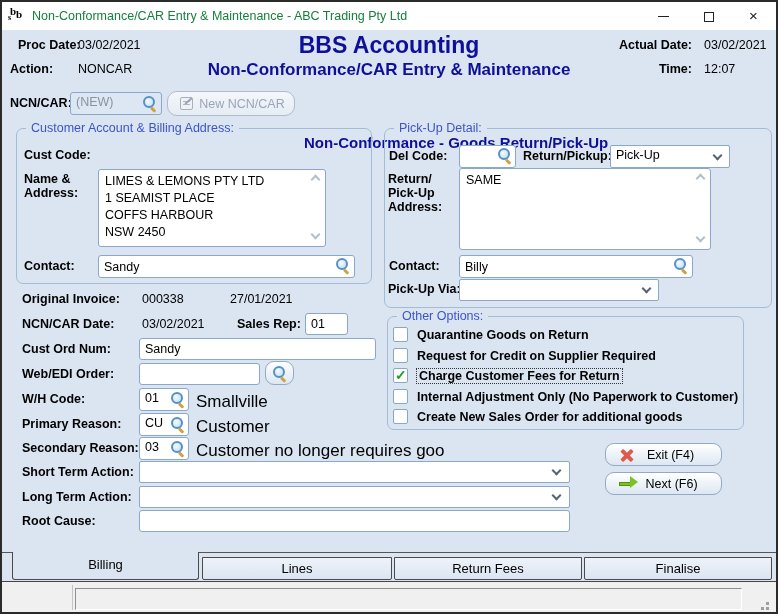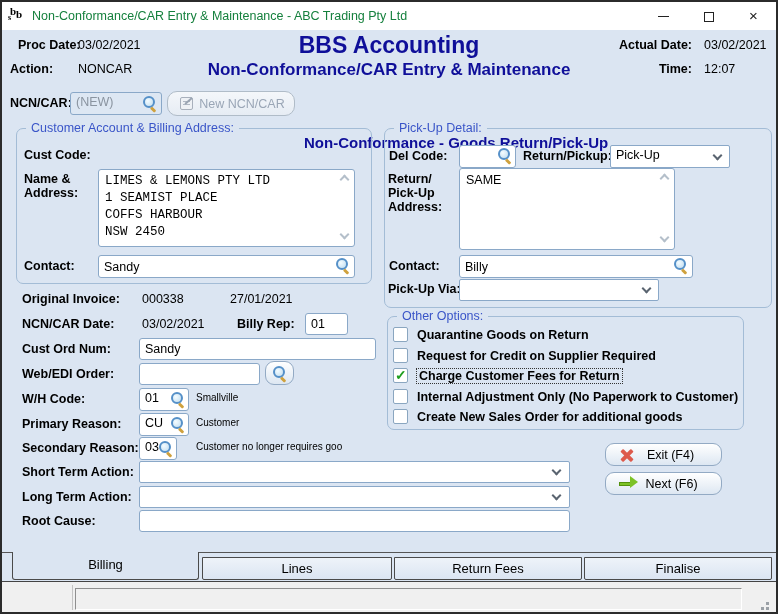"LIMES & LEMONS PTY LTD" div.ta { font-family: Liberation Mono, monospace -> none; width: 257px -> 228px }
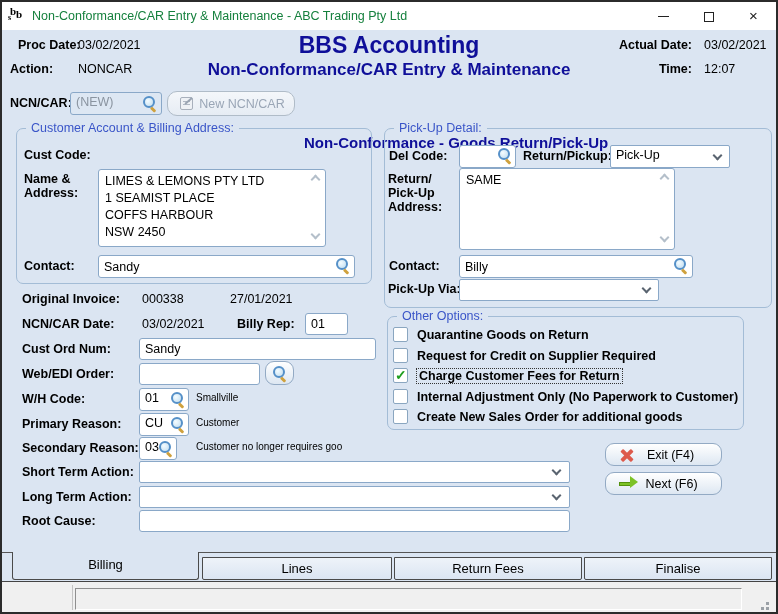"SAME" div.ta { width: 216px -> 252px }
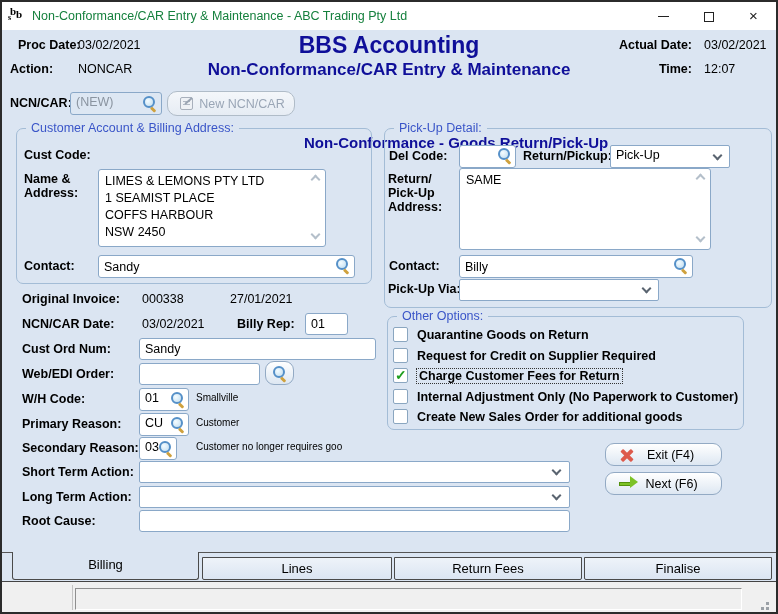"Billy Rep:" span.lbl { text: Billy -> Sales }
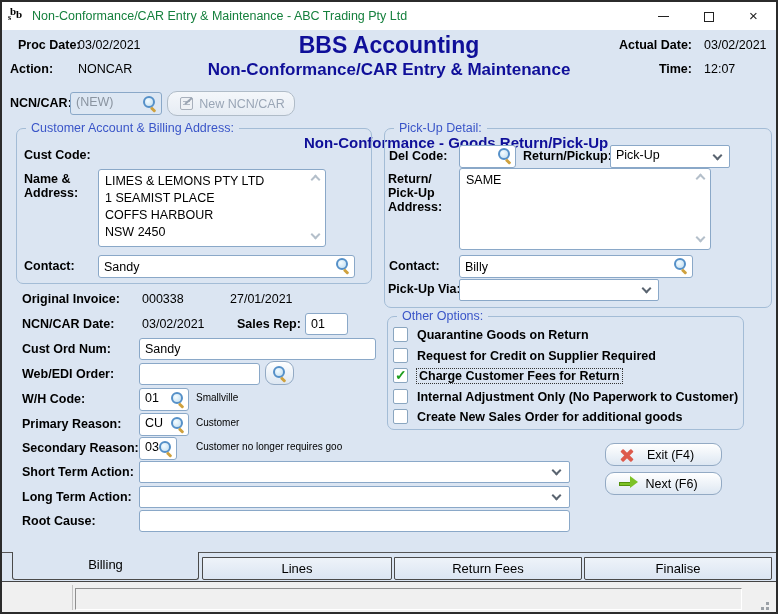"Smallville" .desc { font-size: 10px -> 17px }
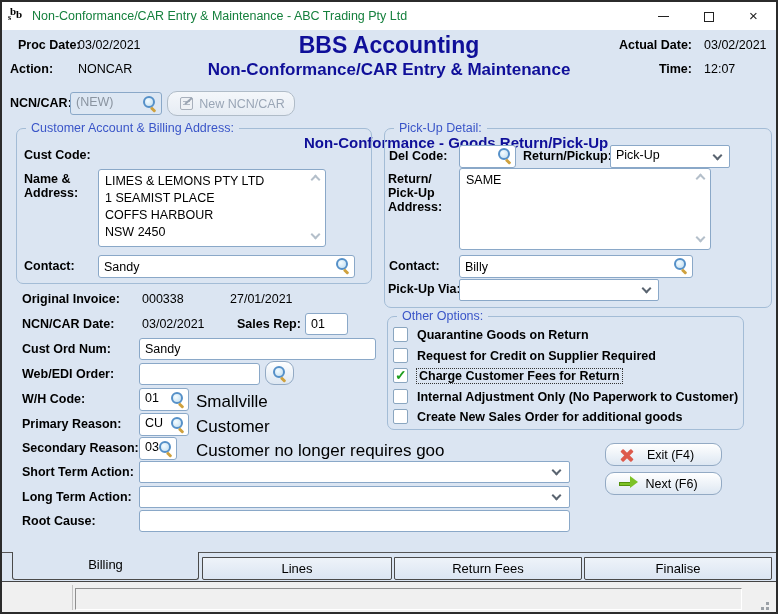"03" div.combo { width: 38px -> 50px }
